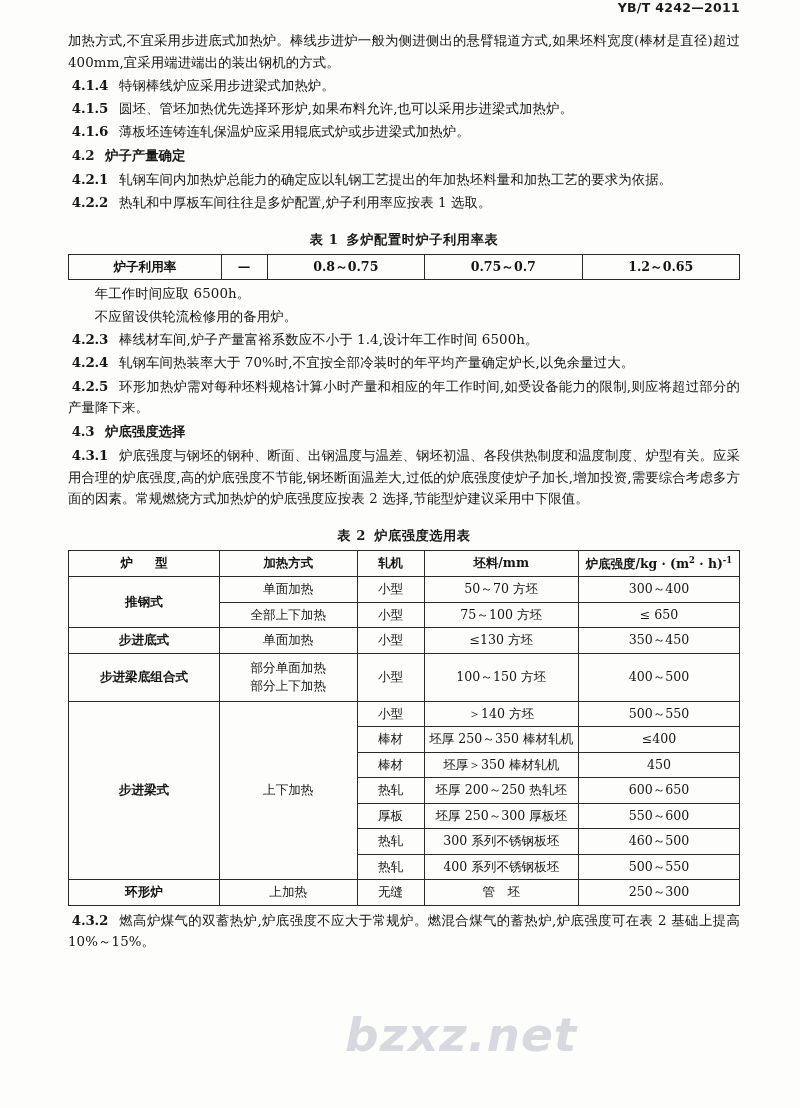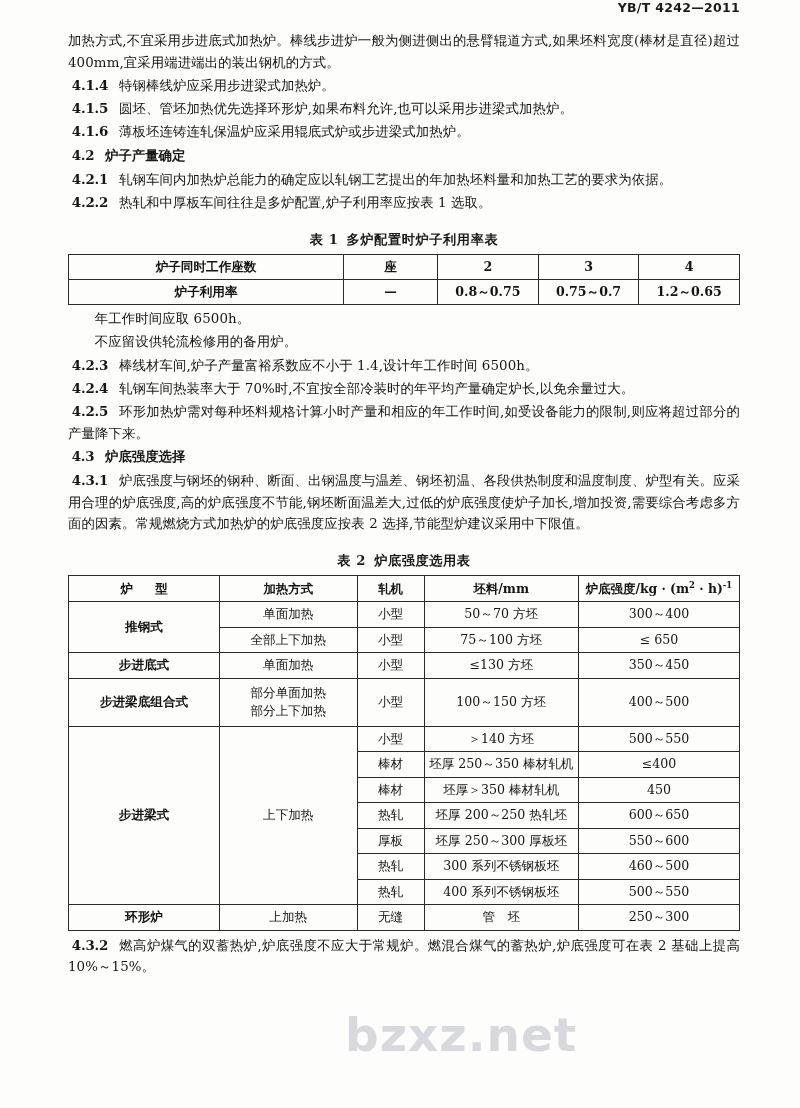"炉子同时工作座数" tr { html: <tr> <td>炉子同时工作座数</td> <td>座</td> <td>2</td> <td>3</td> <td>4</td> </tr> -> none }
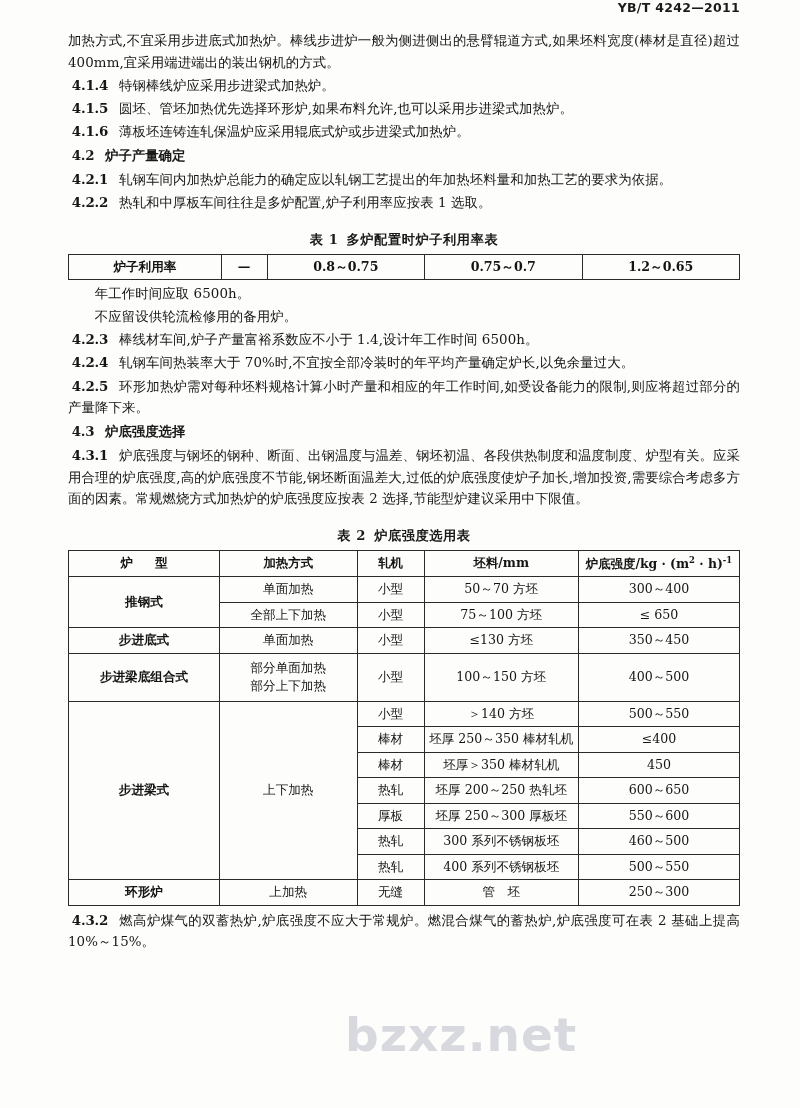"bzxz.net" .watermark { font-style: none -> italic }
